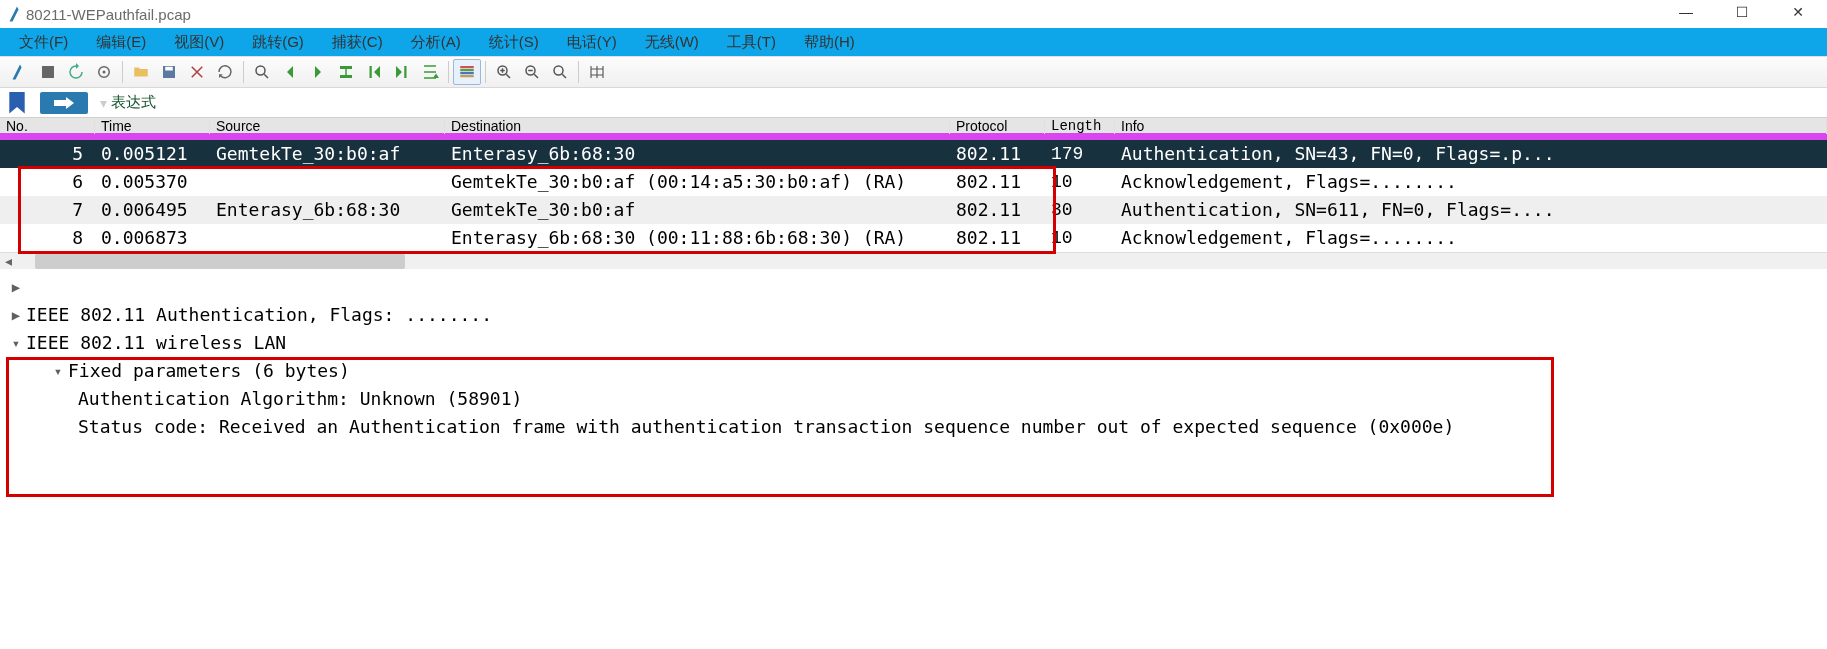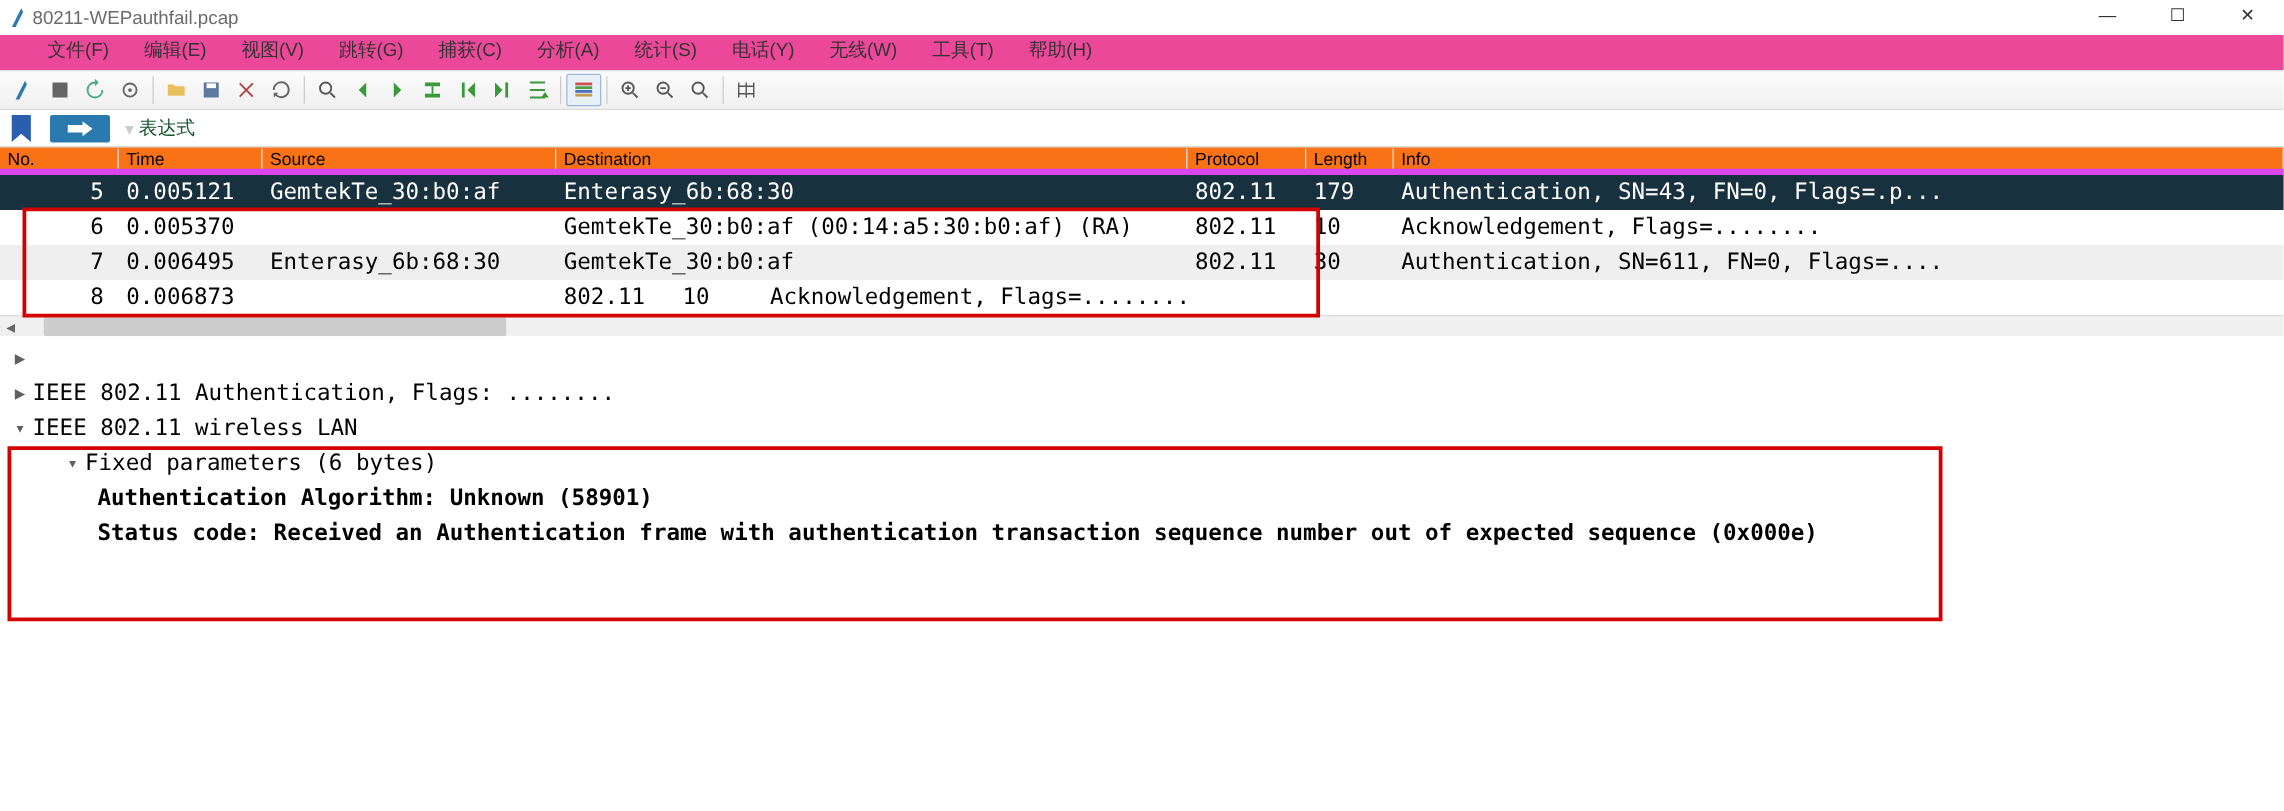"文件(F)" .menubar { align-items: none -> center; background: #ec4899 -> #0ea5e9; padding: 0 24px -> 0 5px }
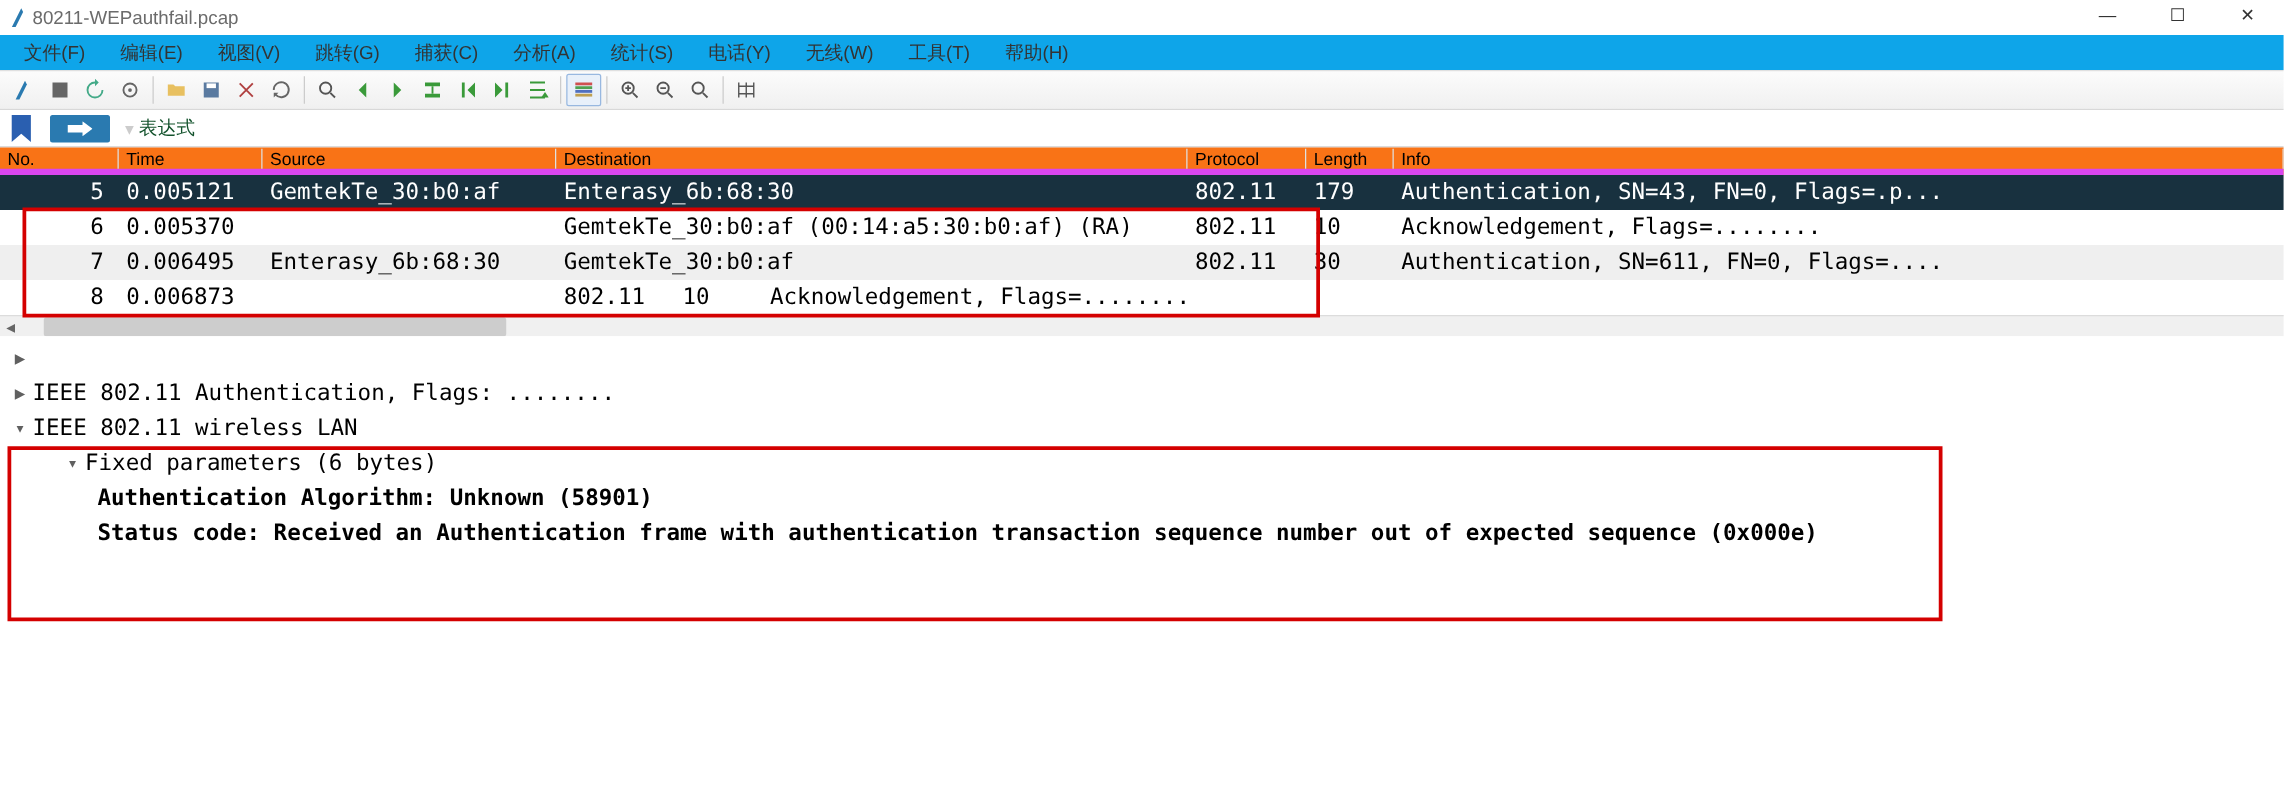"No." .plist-header { background: #f97316 -> #e5e5e5; border-bottom: 5px solid #d946ef -> 7px solid #d946ef }
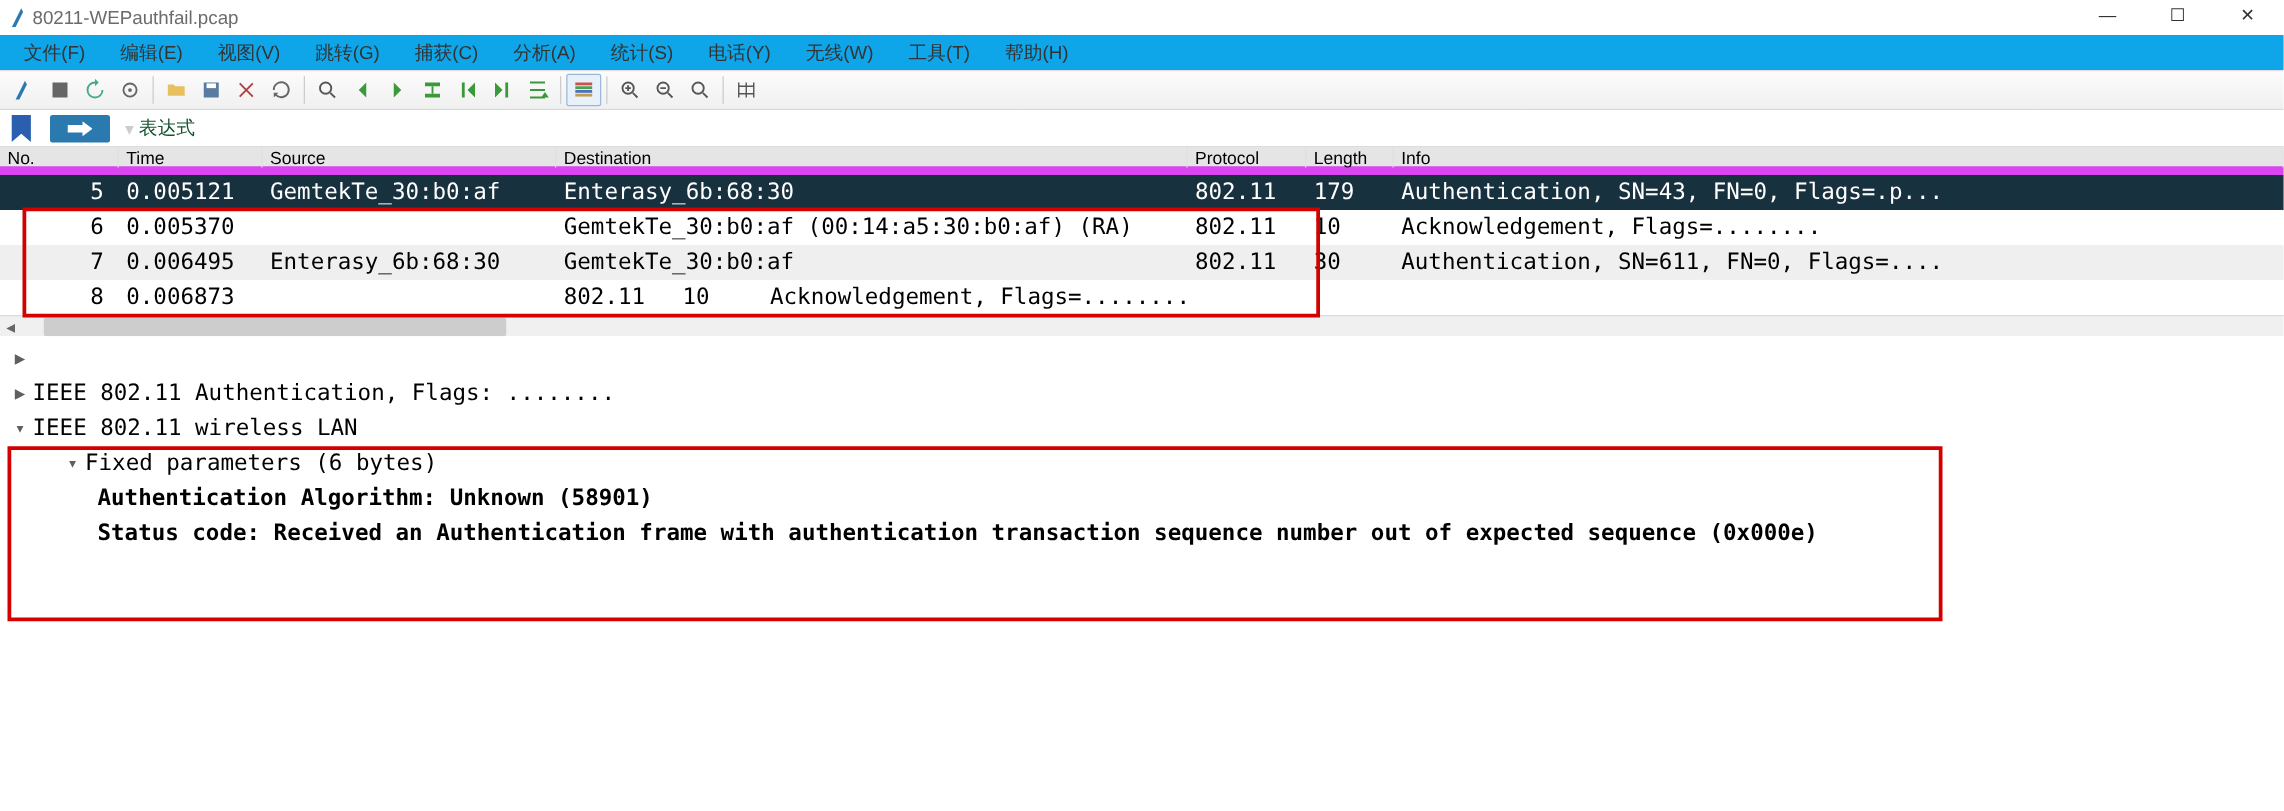"Length" .col-len { font-family: none -> Liberation Mono, monospace }
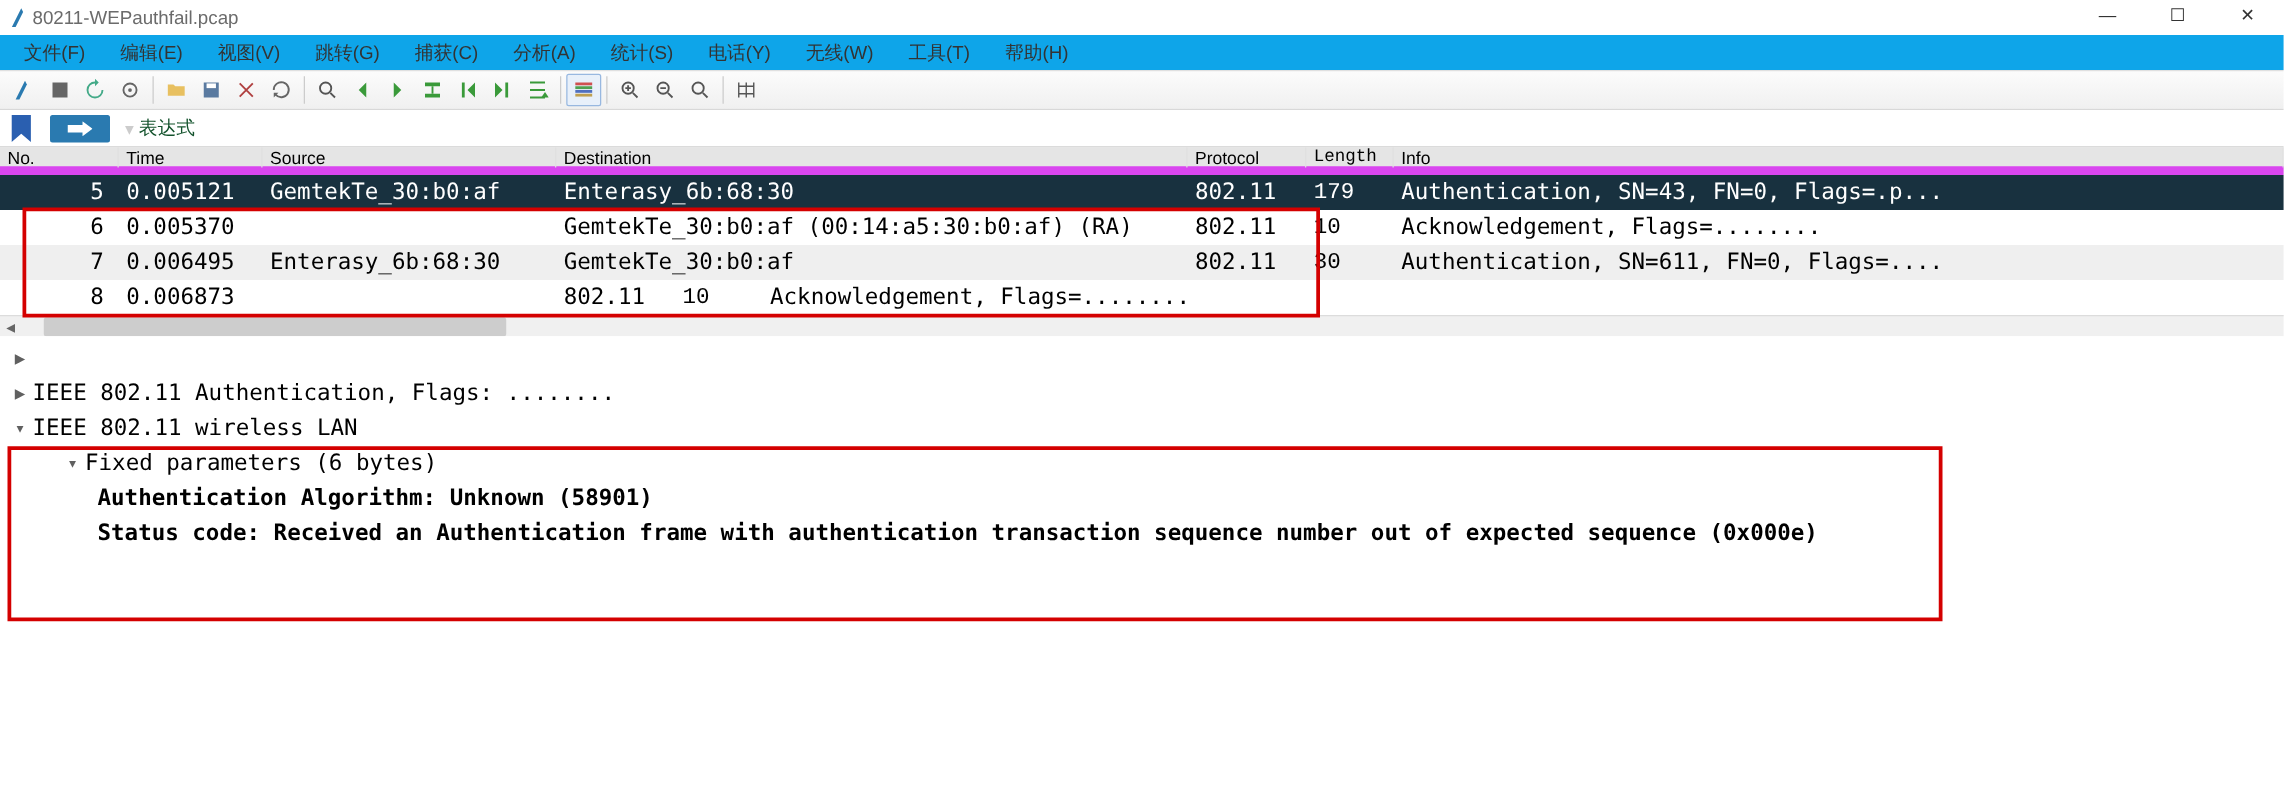"Enterasy_6b:68:30 (00:11:88:6b:68:30)" div.col-dst { html: none -> <div>Enterasy_6b:68:30 (00:11:88:6b:68:30) (RA)</div> }
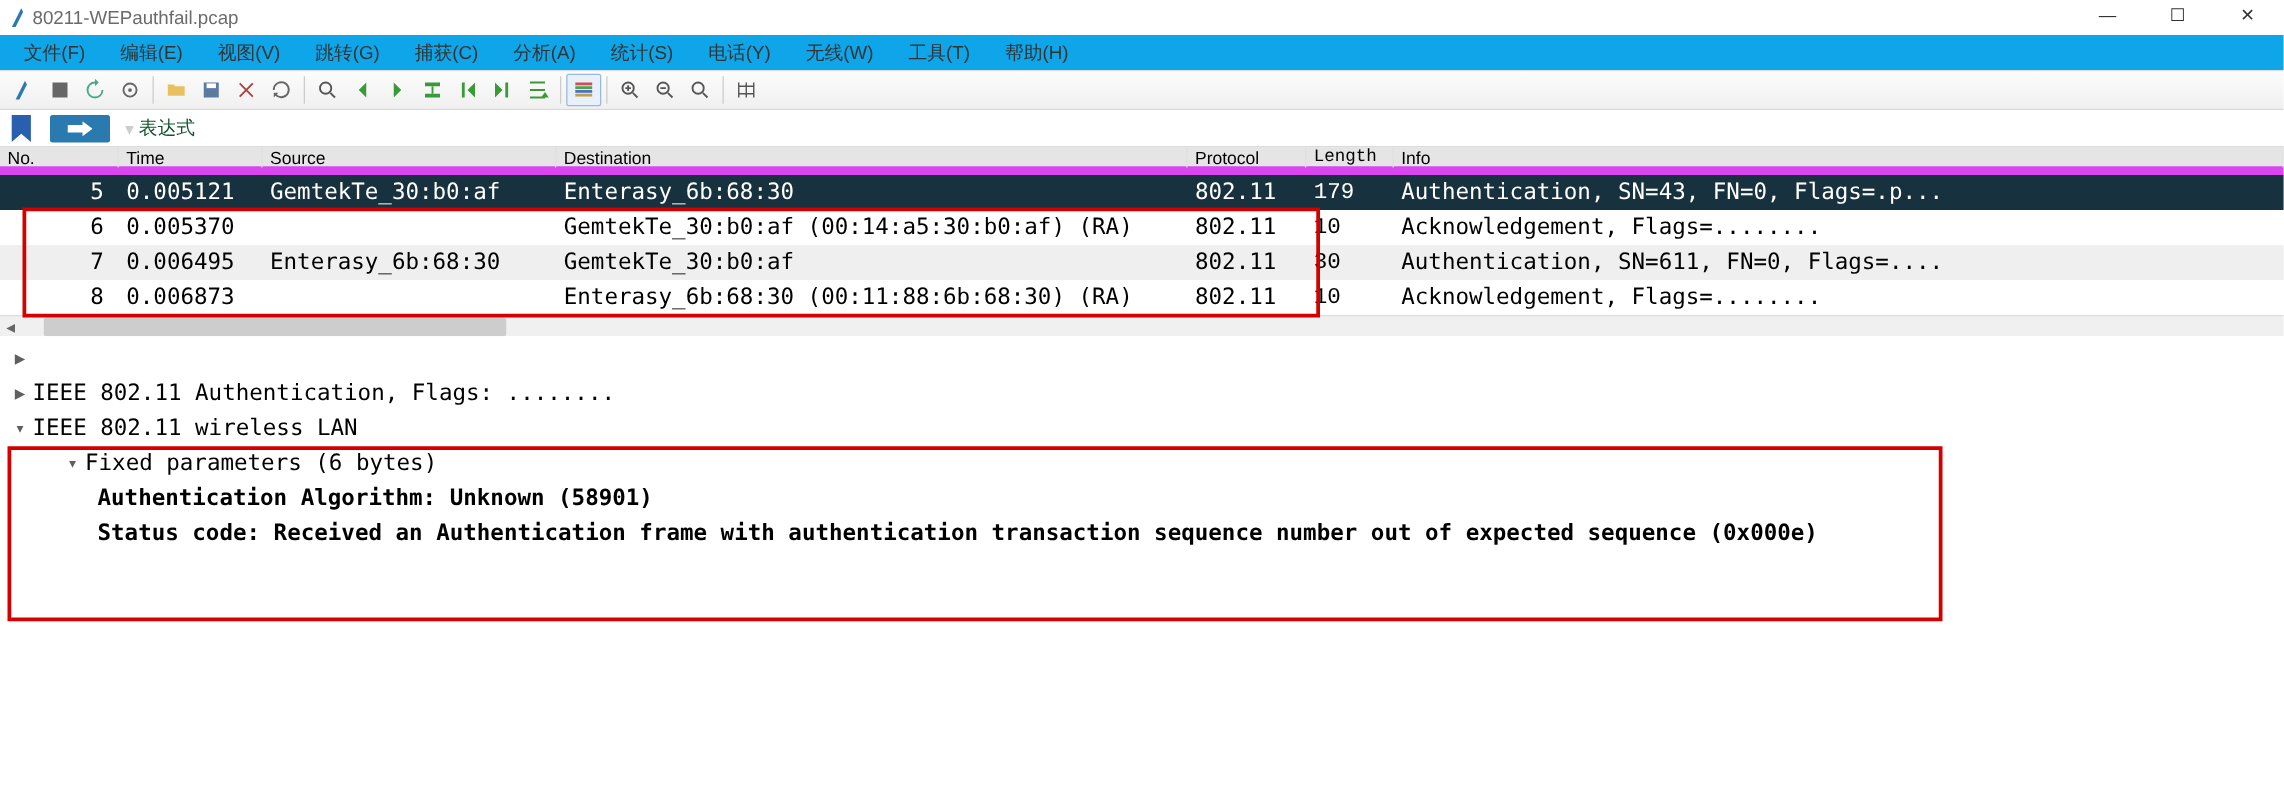"Authentication Algorithm: Unknown" .details .indent2 { font-weight: bold -> none }
